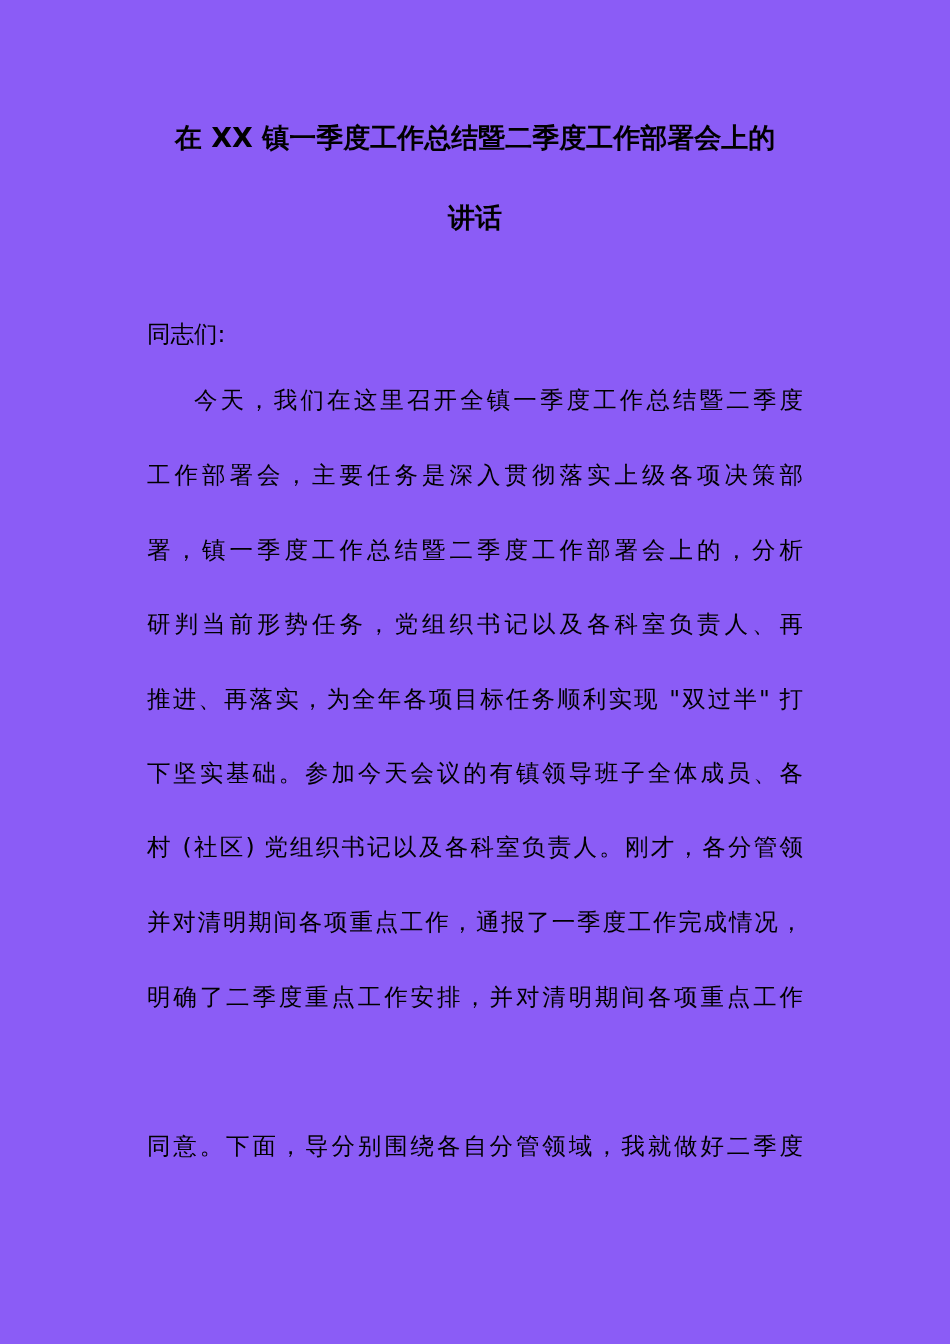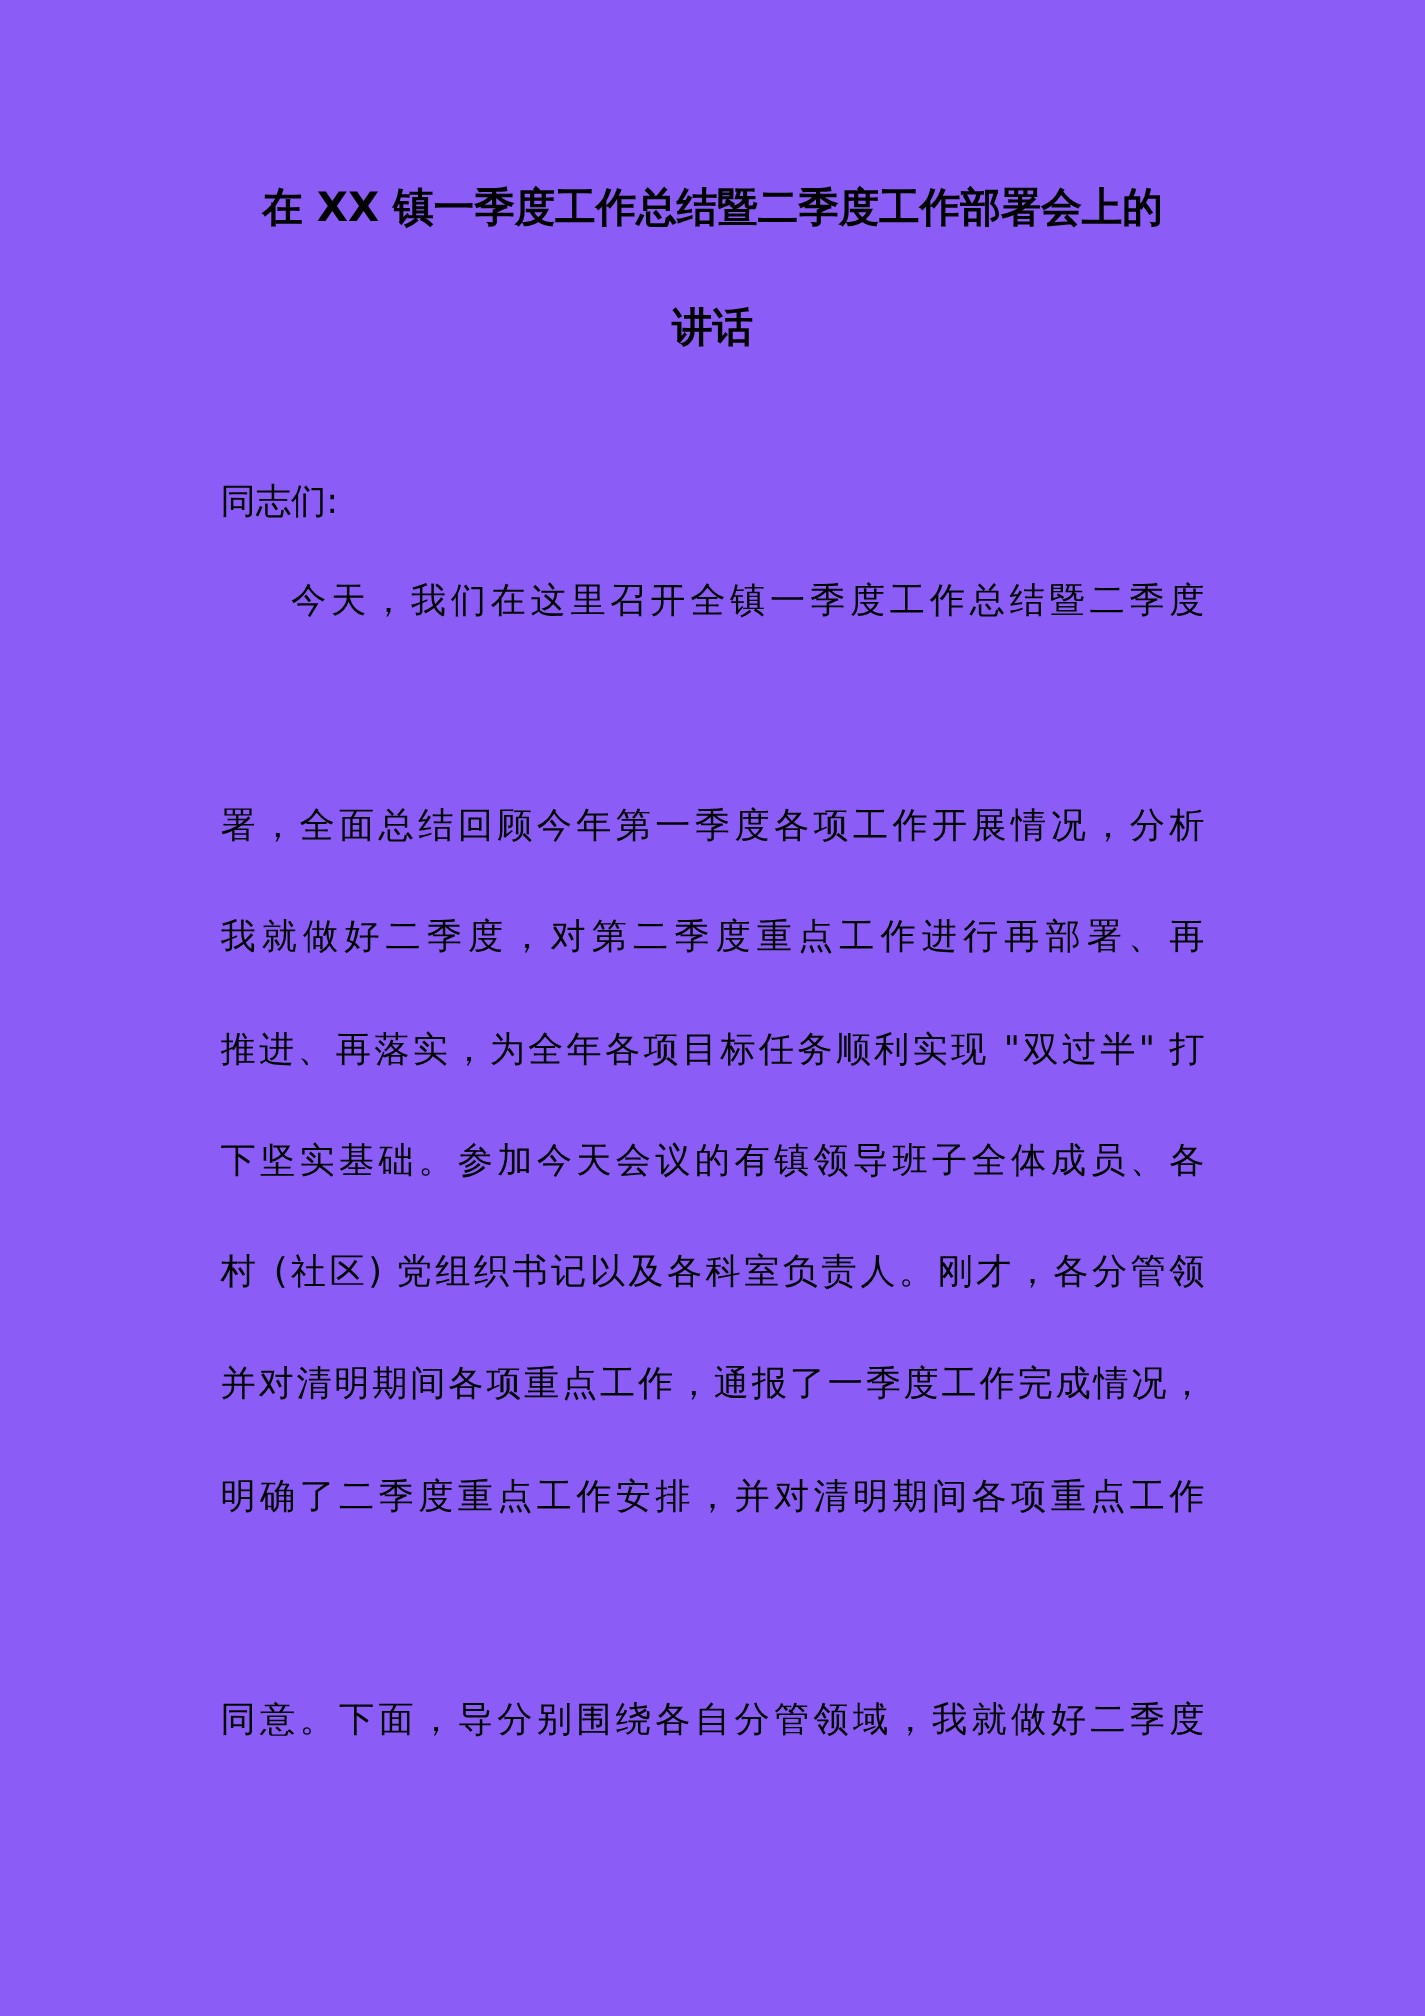"工作部署会，主要任务是深入贯彻落实上级各项决策部" div.line { html: none -> <div>工作部署会，主要任务是深入贯彻落实上级各项决策部</div> }
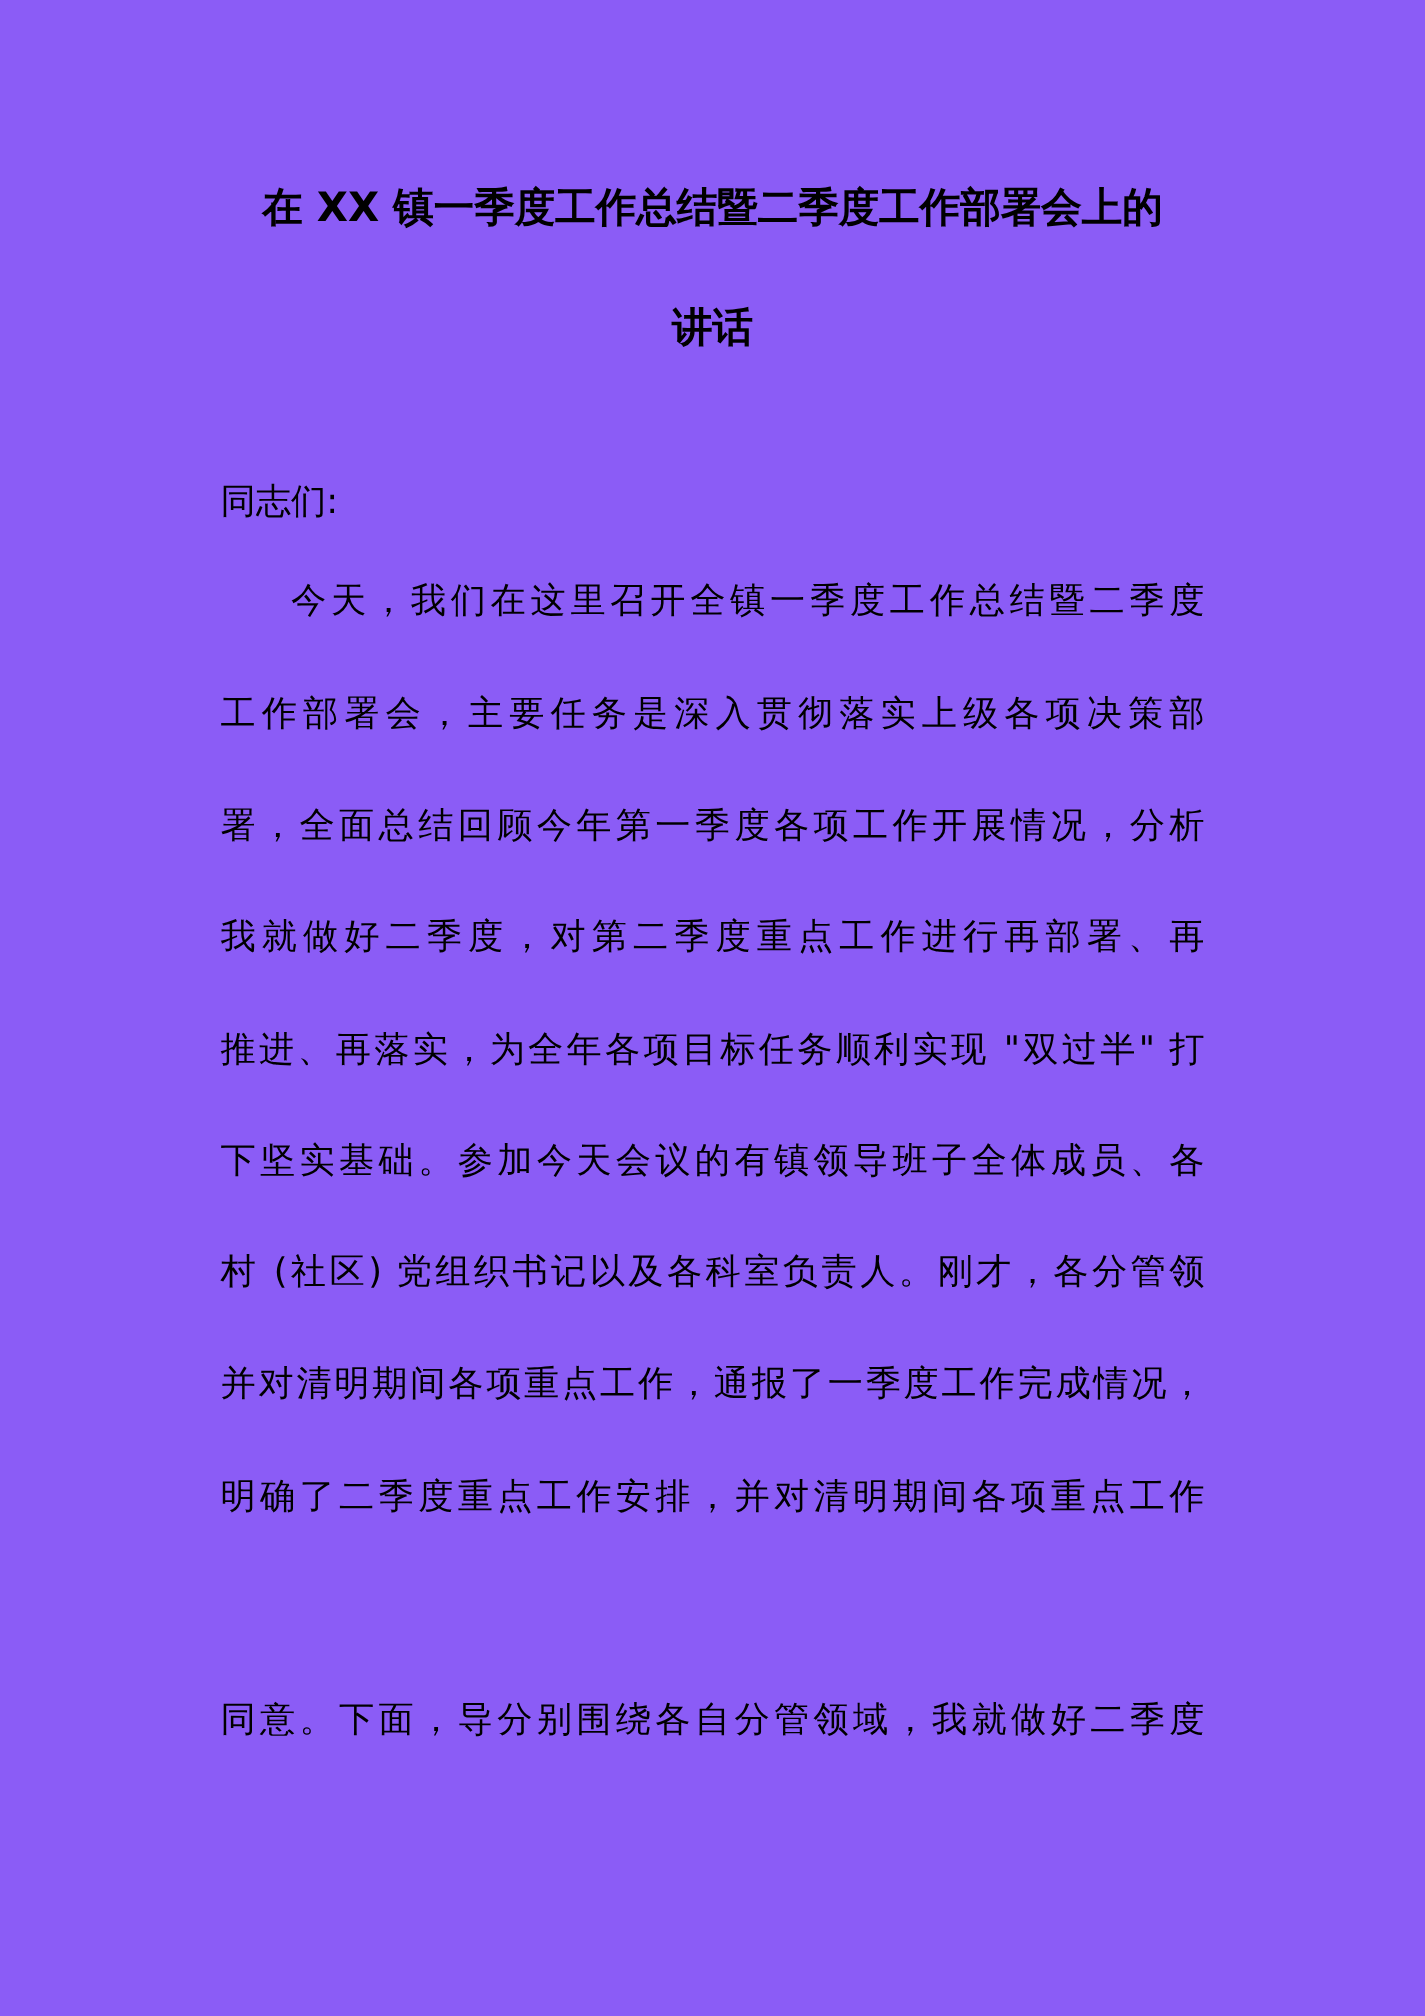"署，全面总结回顾今年第一季度各项工作开展情况，分析" div.line { text: 全面总结回顾今年第一季度各项工作开展情况 -> 镇一季度工作总结暨二季度工作部署会上的 }
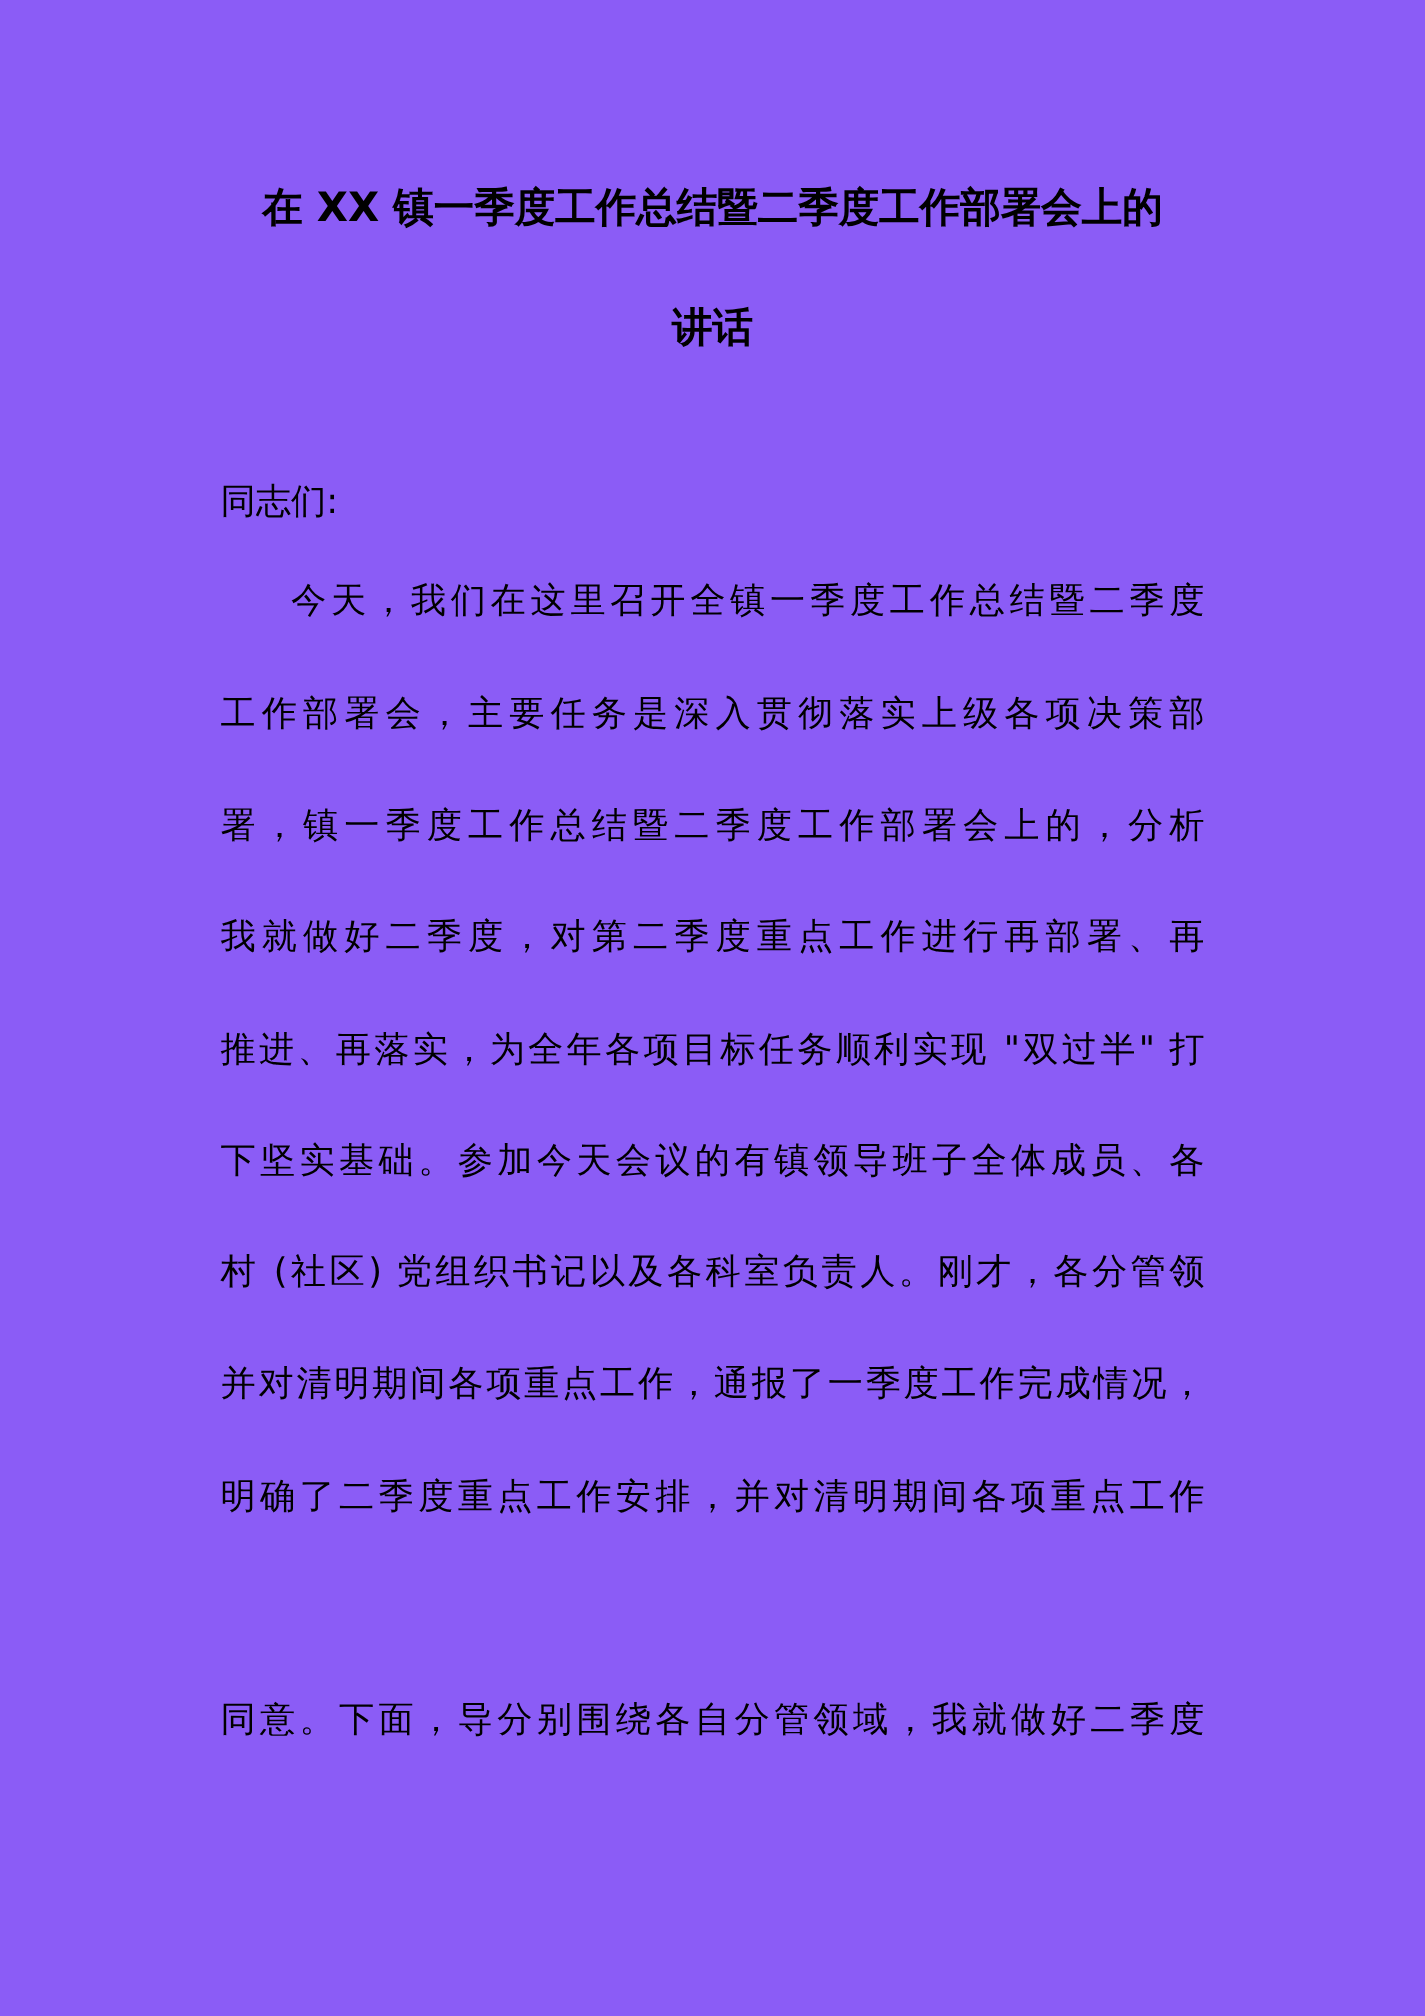"我就做好二季度，对第二季度重点工作进行再部署、再" div.line { text: 我就做好二季度，对第二季度重点工作进行再部署 -> 研判当前形势任务，党组织书记以及各科室负责人 }
